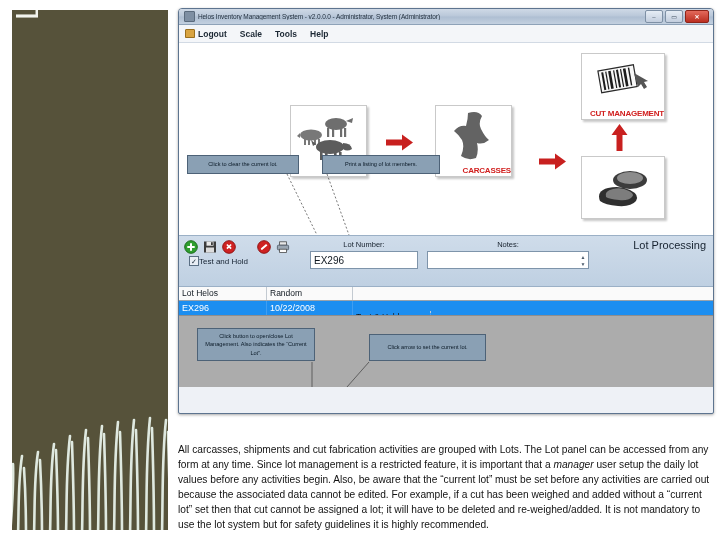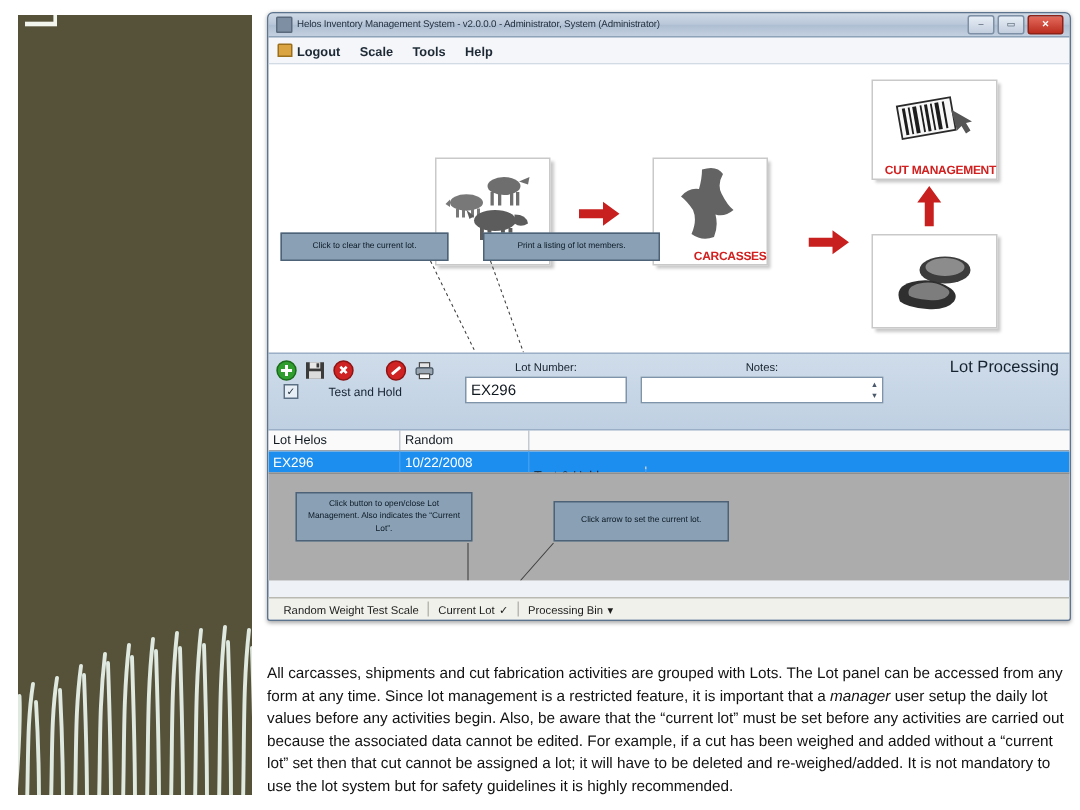"Test and Hold" #testhold-row { gap: 20px -> 0 }
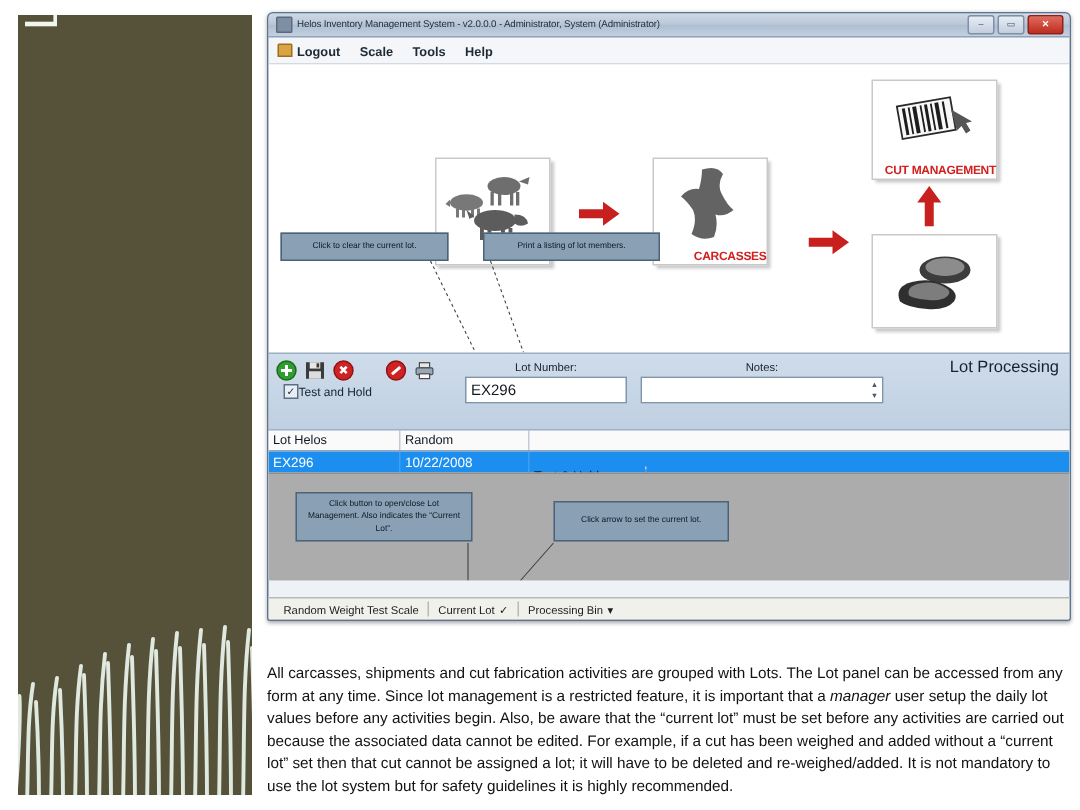"Random Weight Test Scale" div { html: <div> <div>Random Weight Test Scale</div> <div> <span>Current Lot</span> <span>✓</span> </div> <div> <span>Processing Bin</span> <span>▾</span> </div> </div> -> none }
